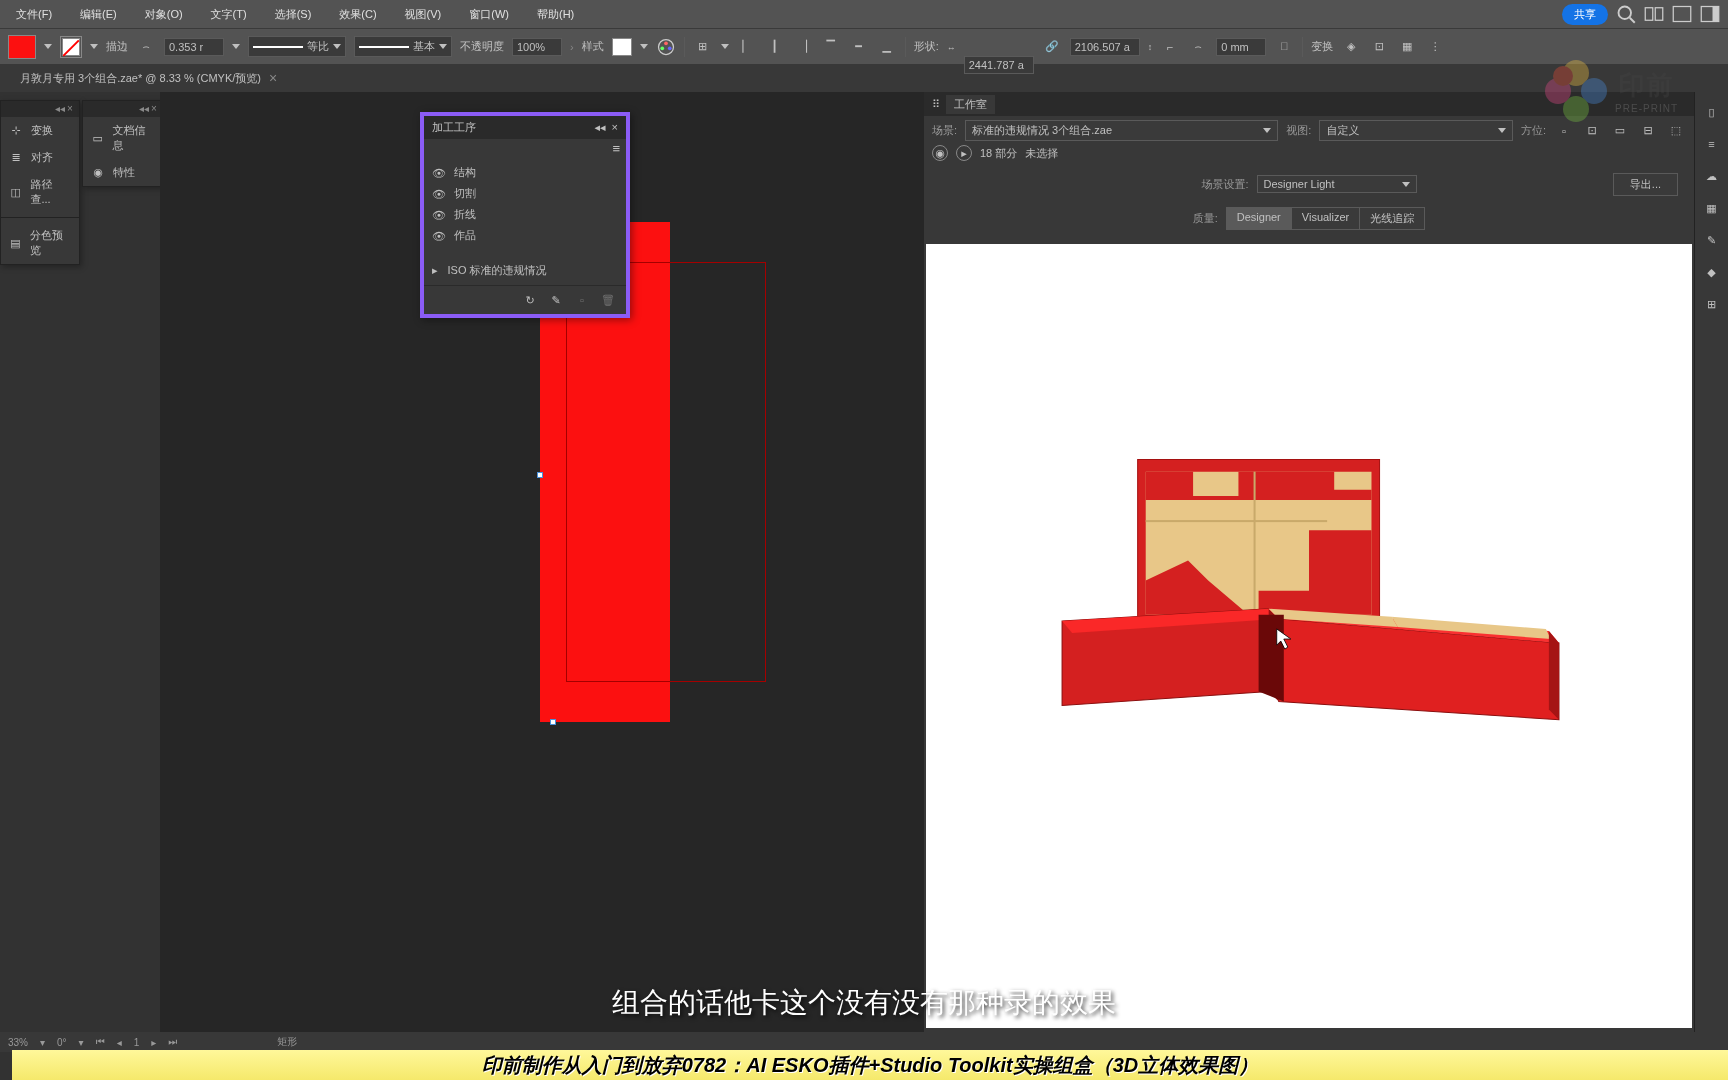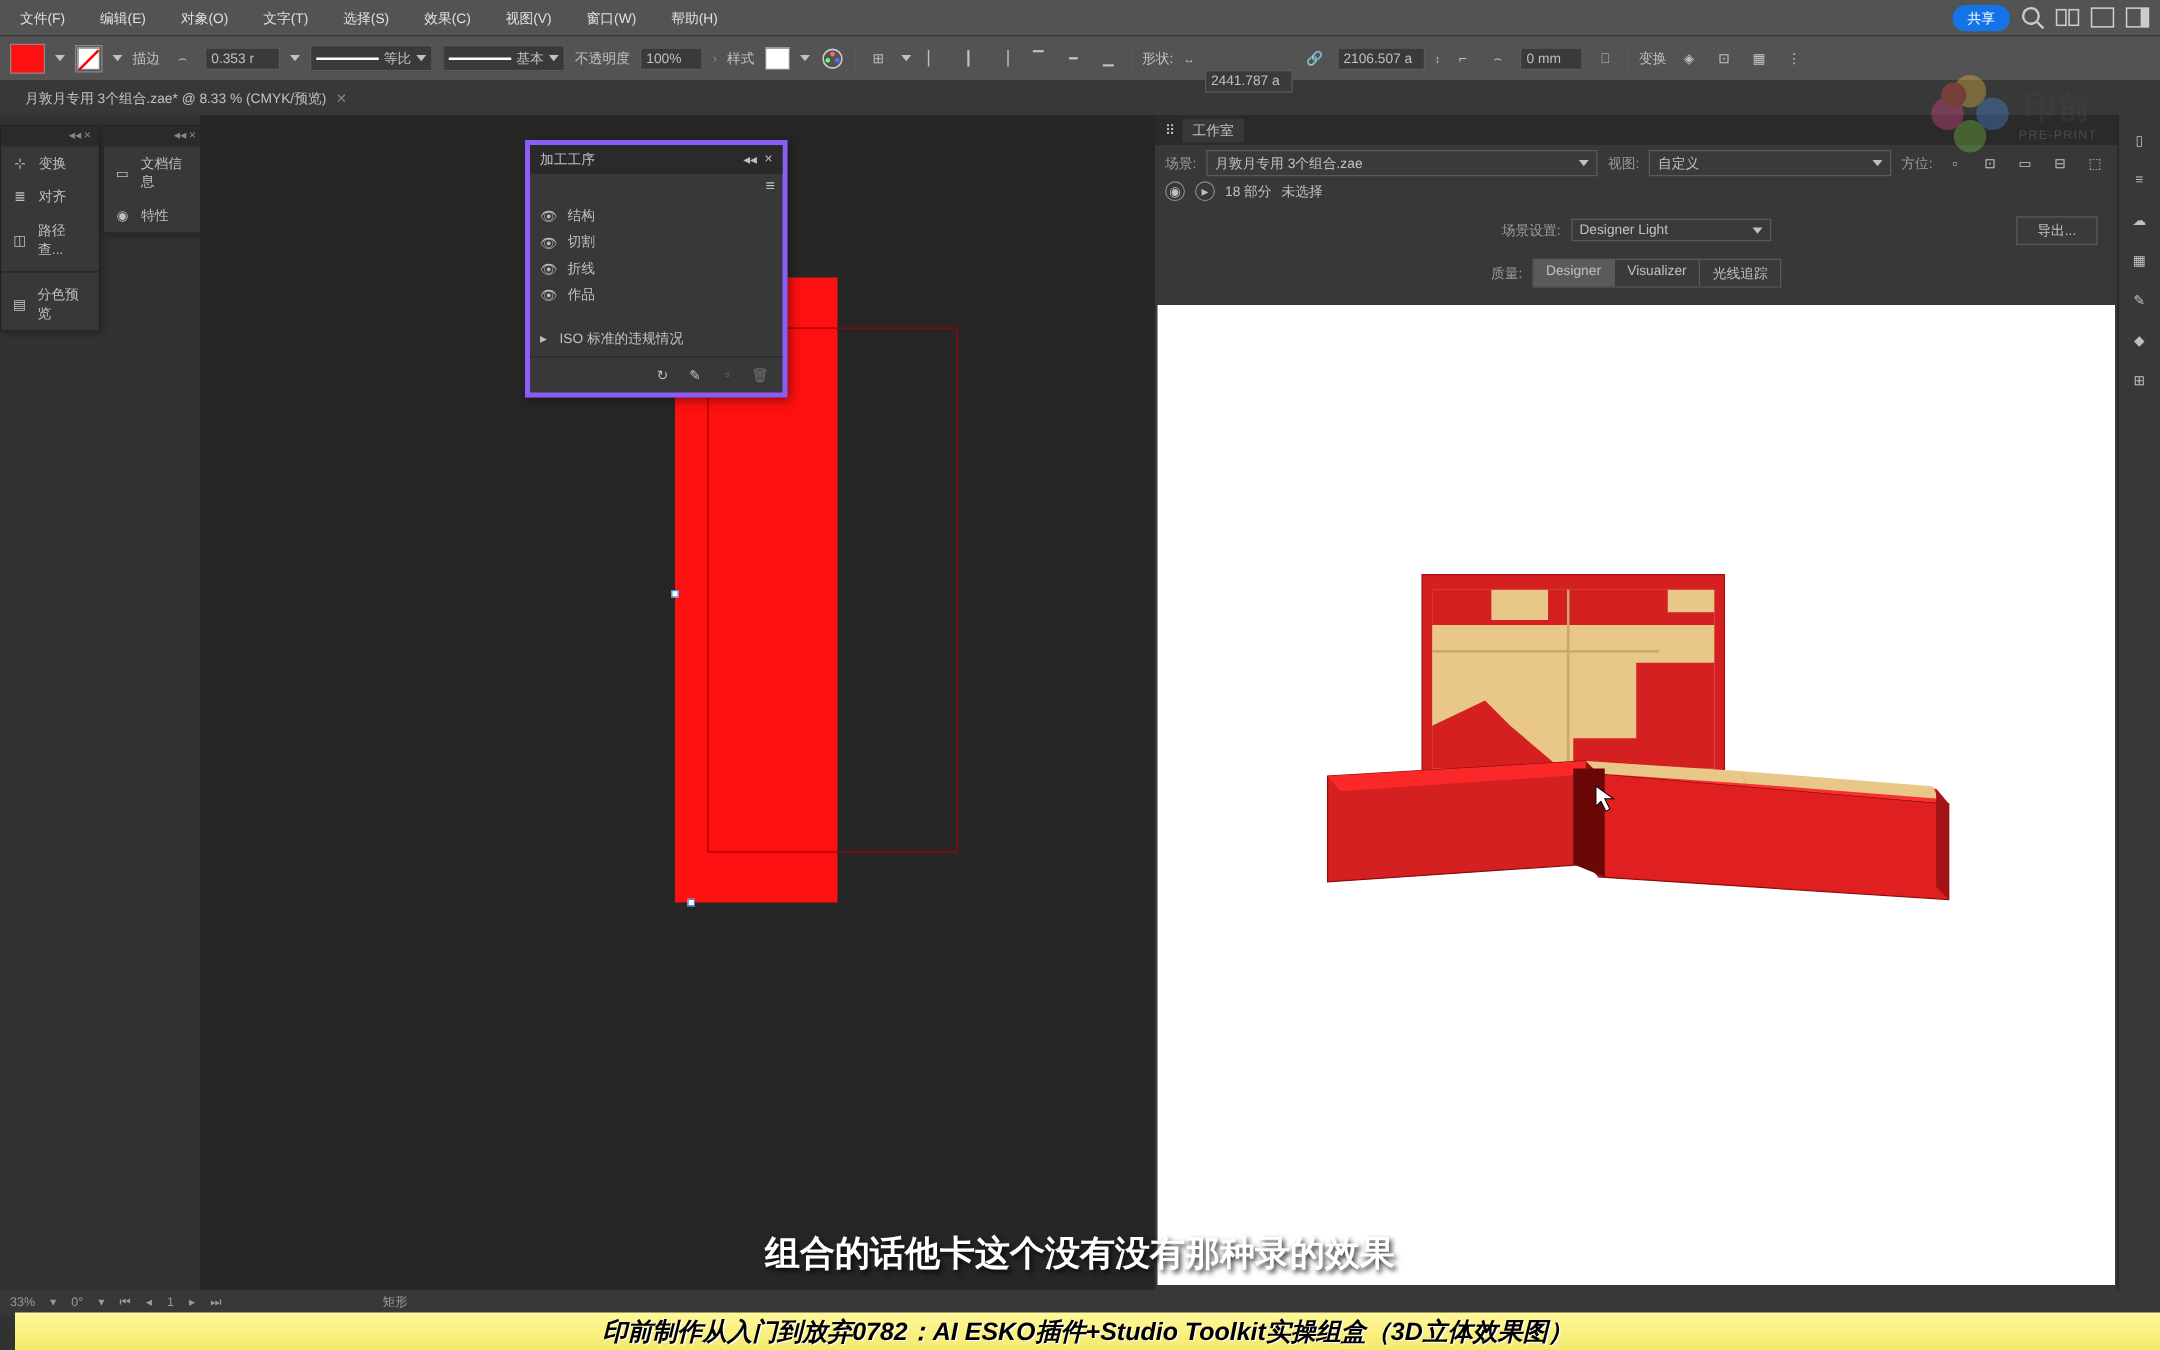"月敦月专用 3个组合.zae" span { text: 月敦月专用 -> 标准的违规情况 }
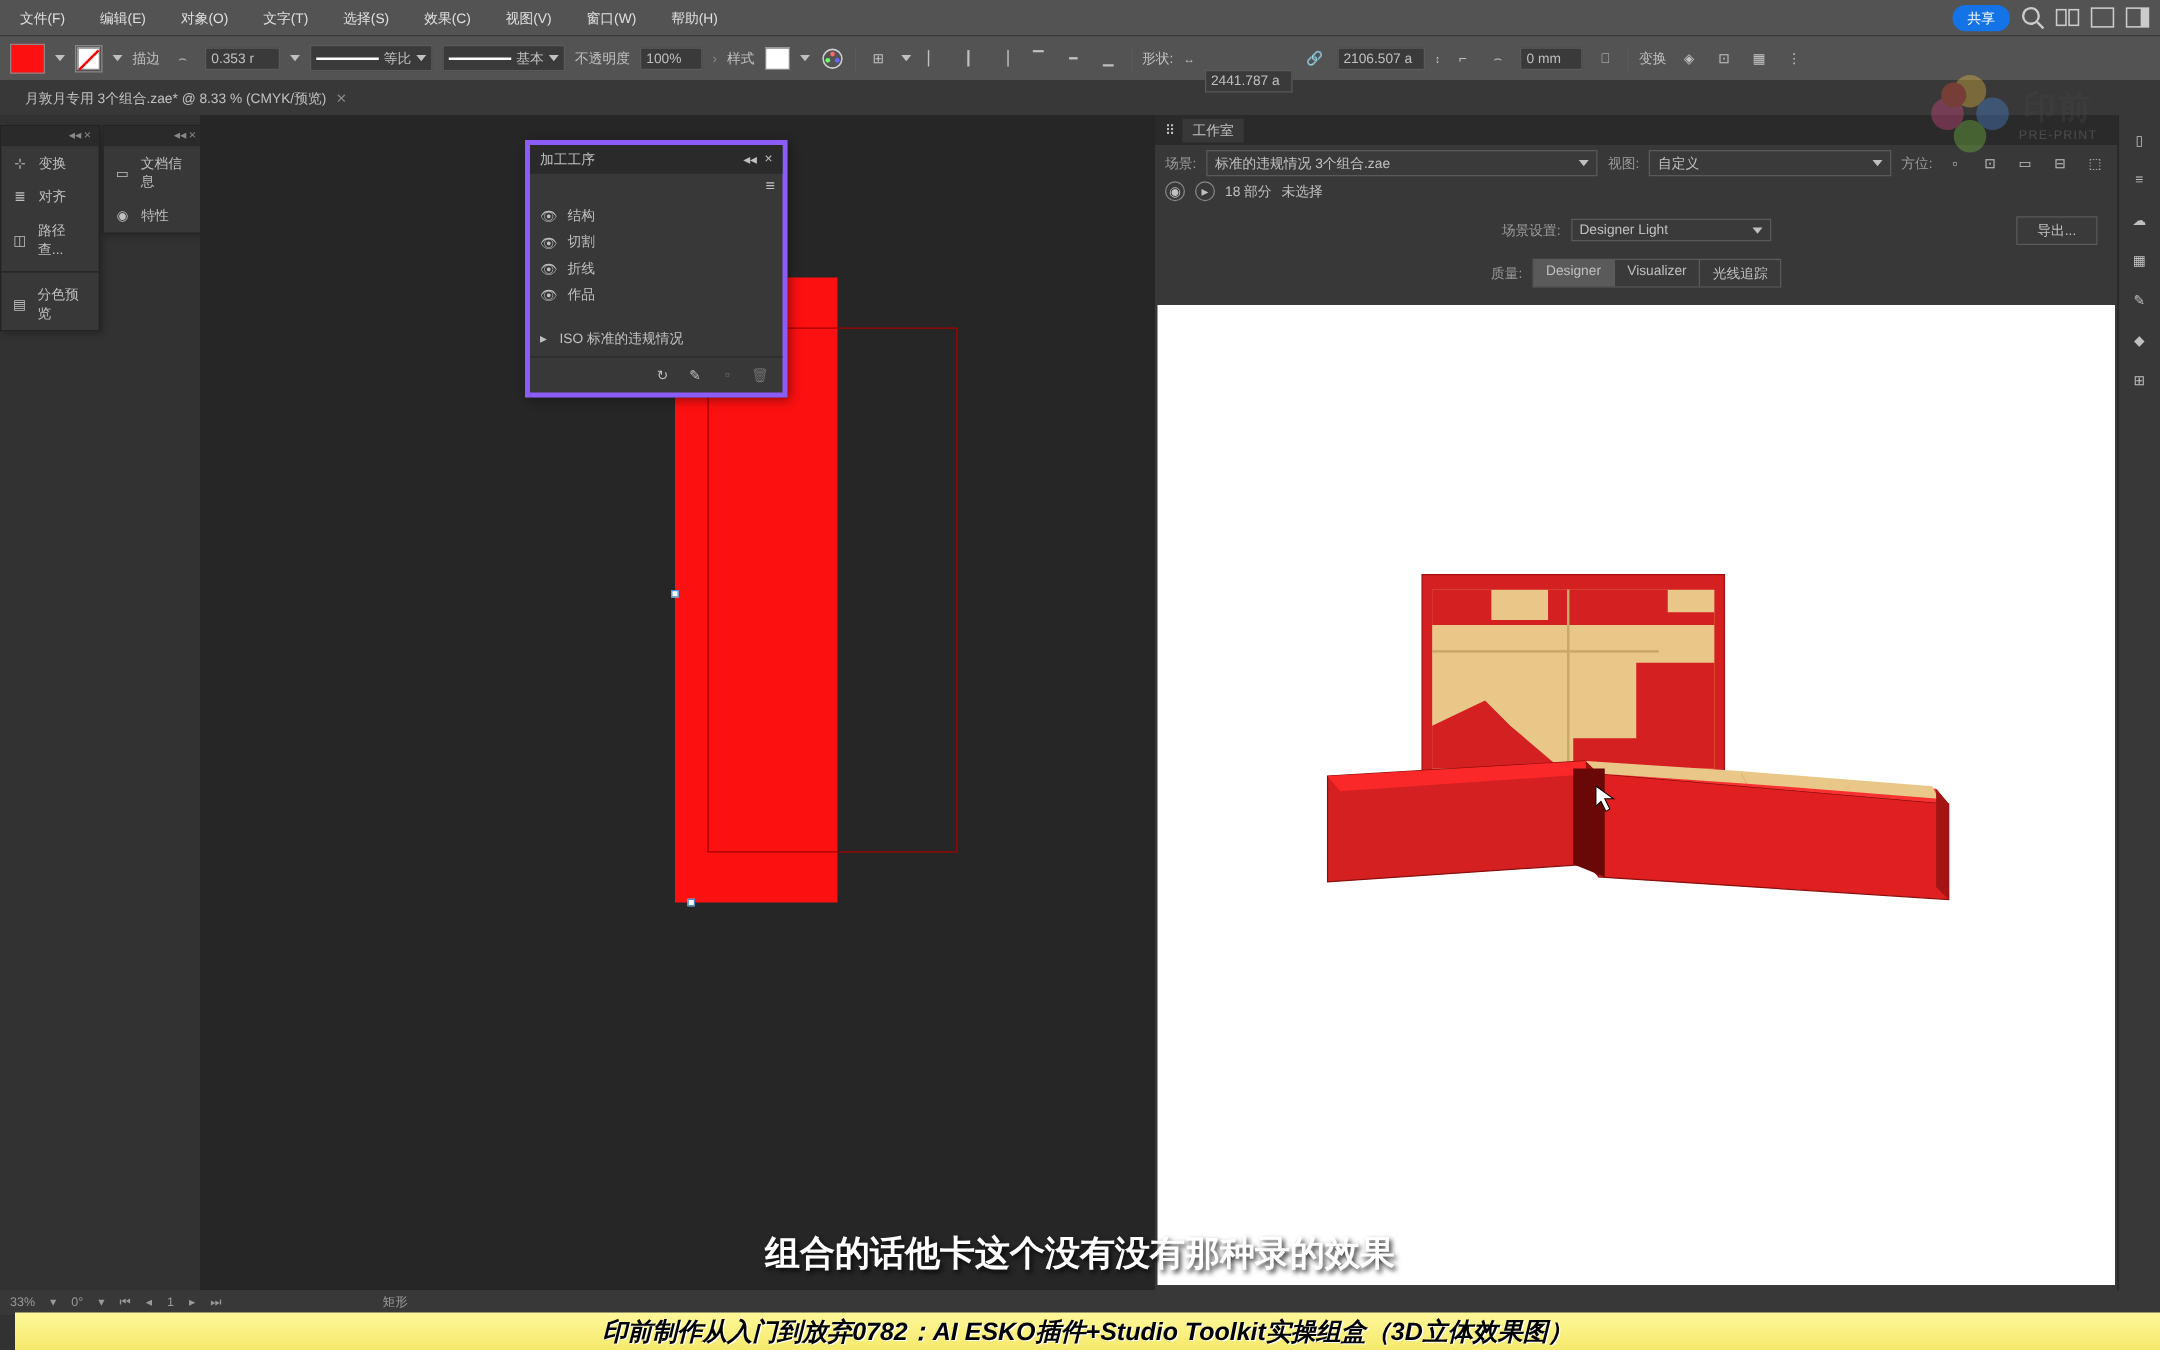"组合的话他卡这个没有没有那种录的效果" .subtitle { font-weight: 700 -> 400 }
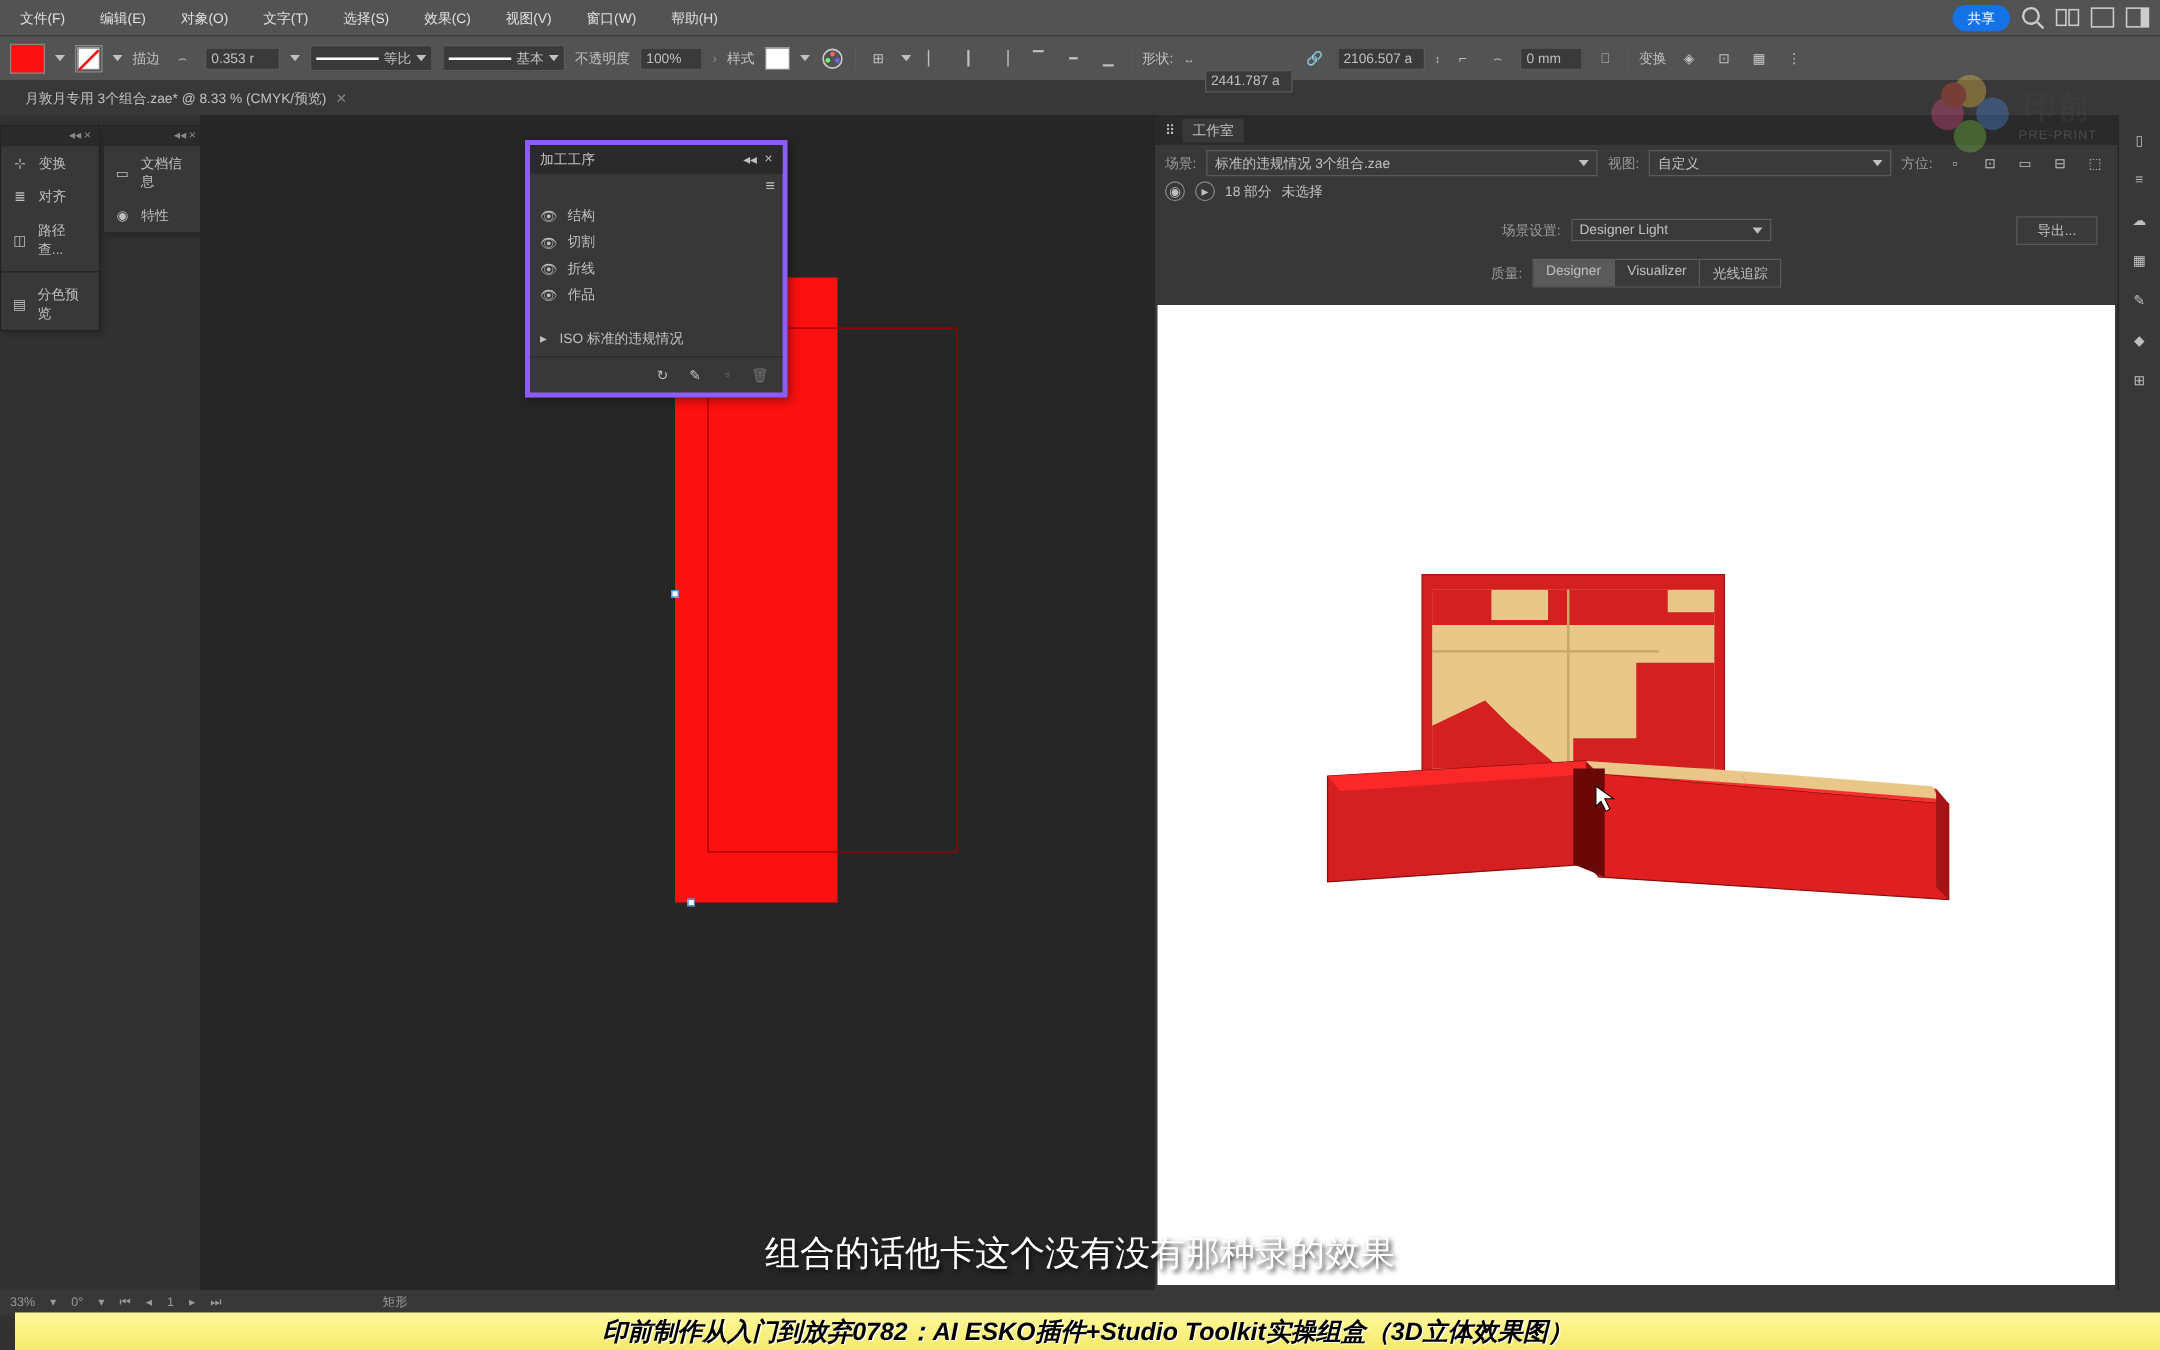"矩形" span { margin-left: 117px -> 88px }
